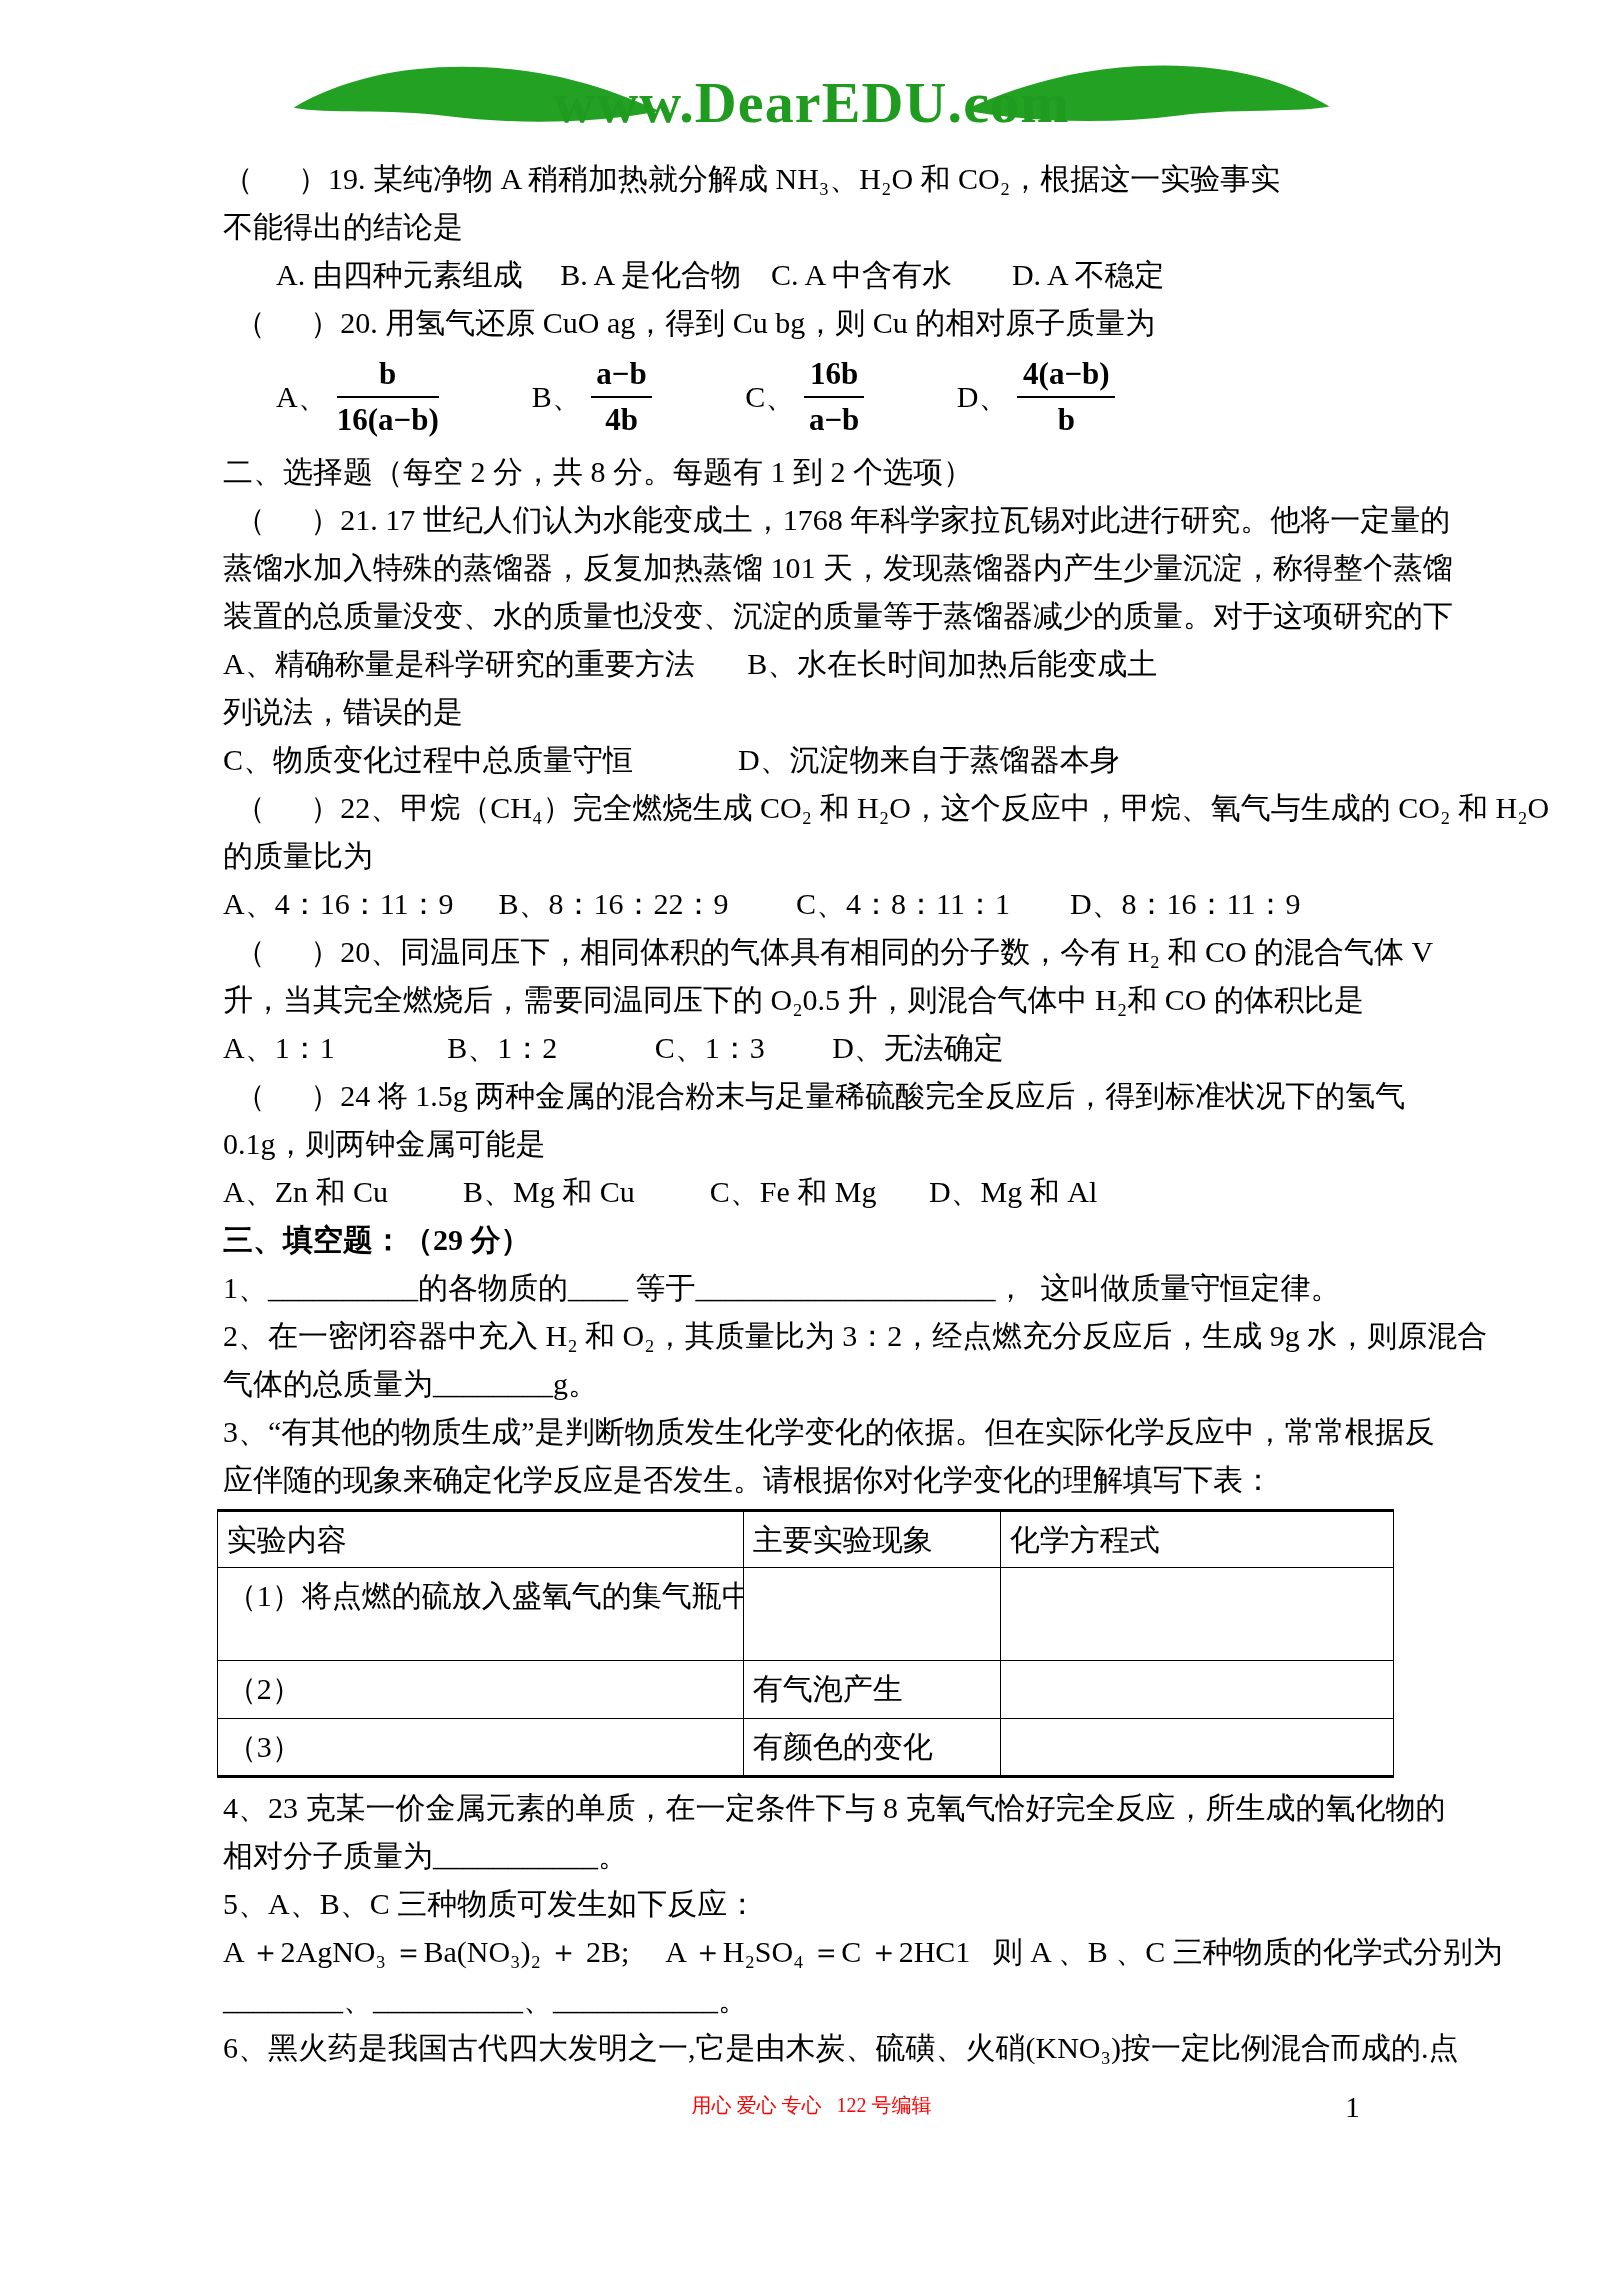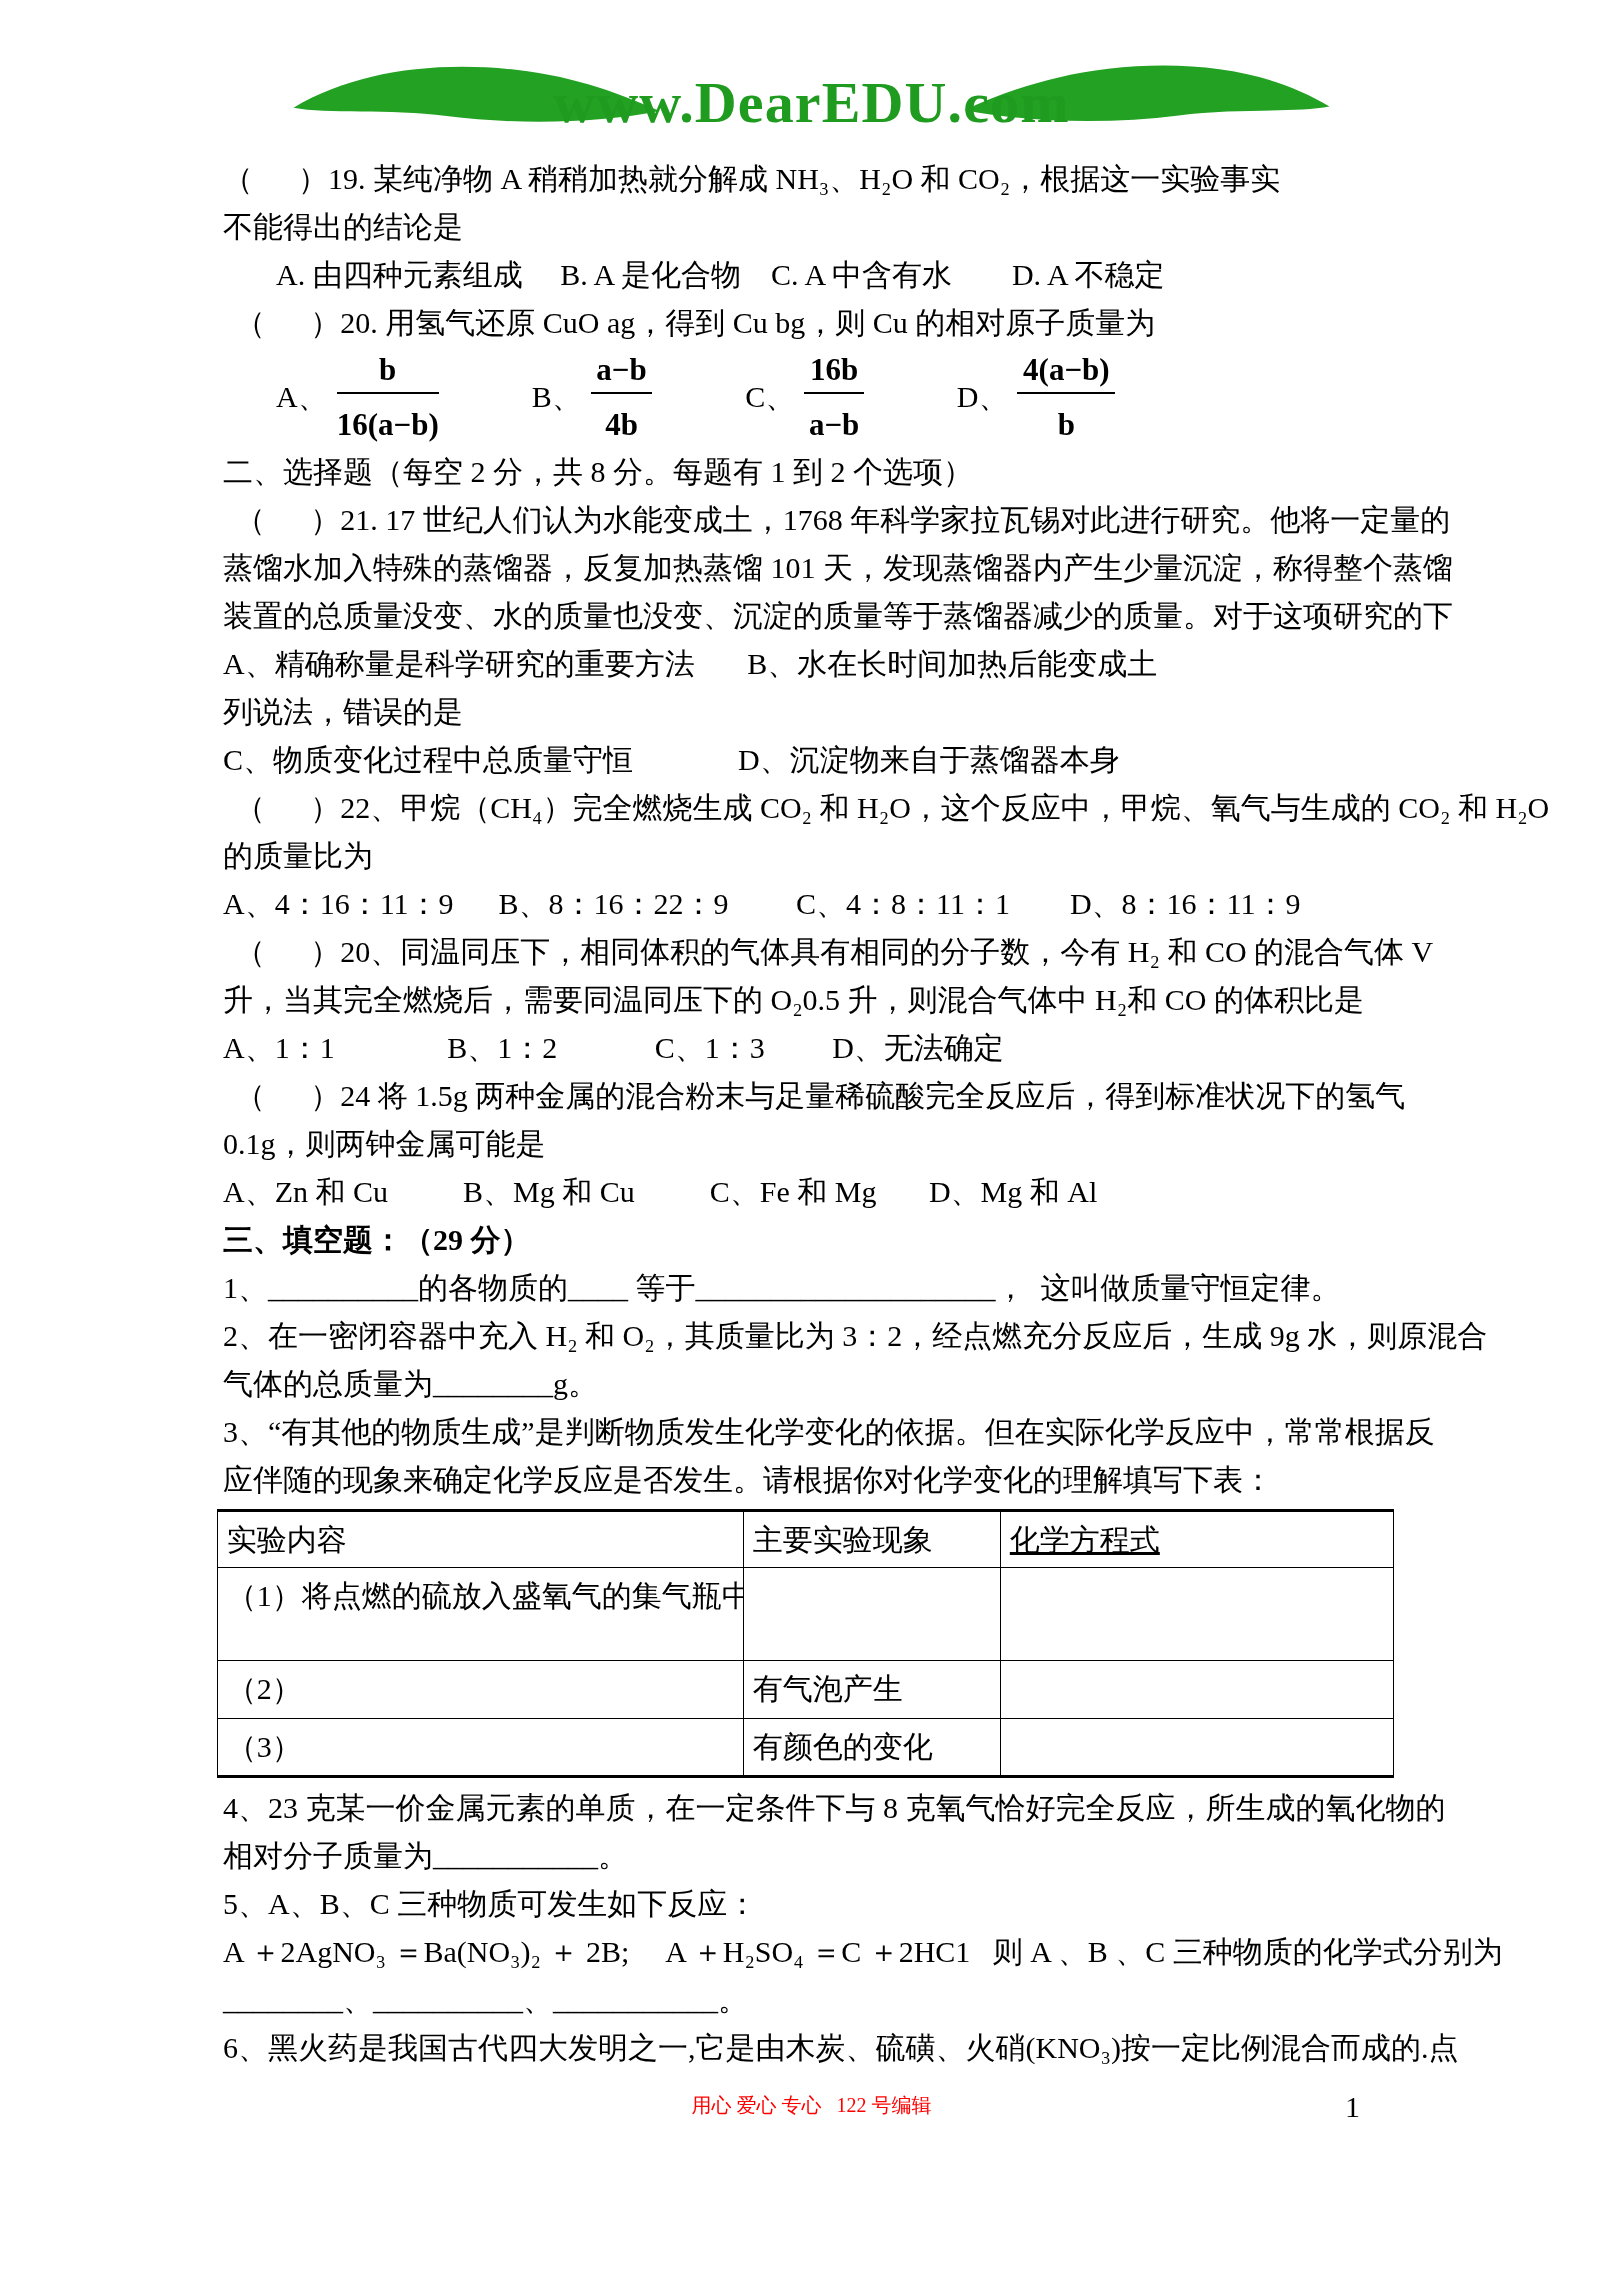"16(a−b)" .frac .den { padding-top: 14px -> 5px }
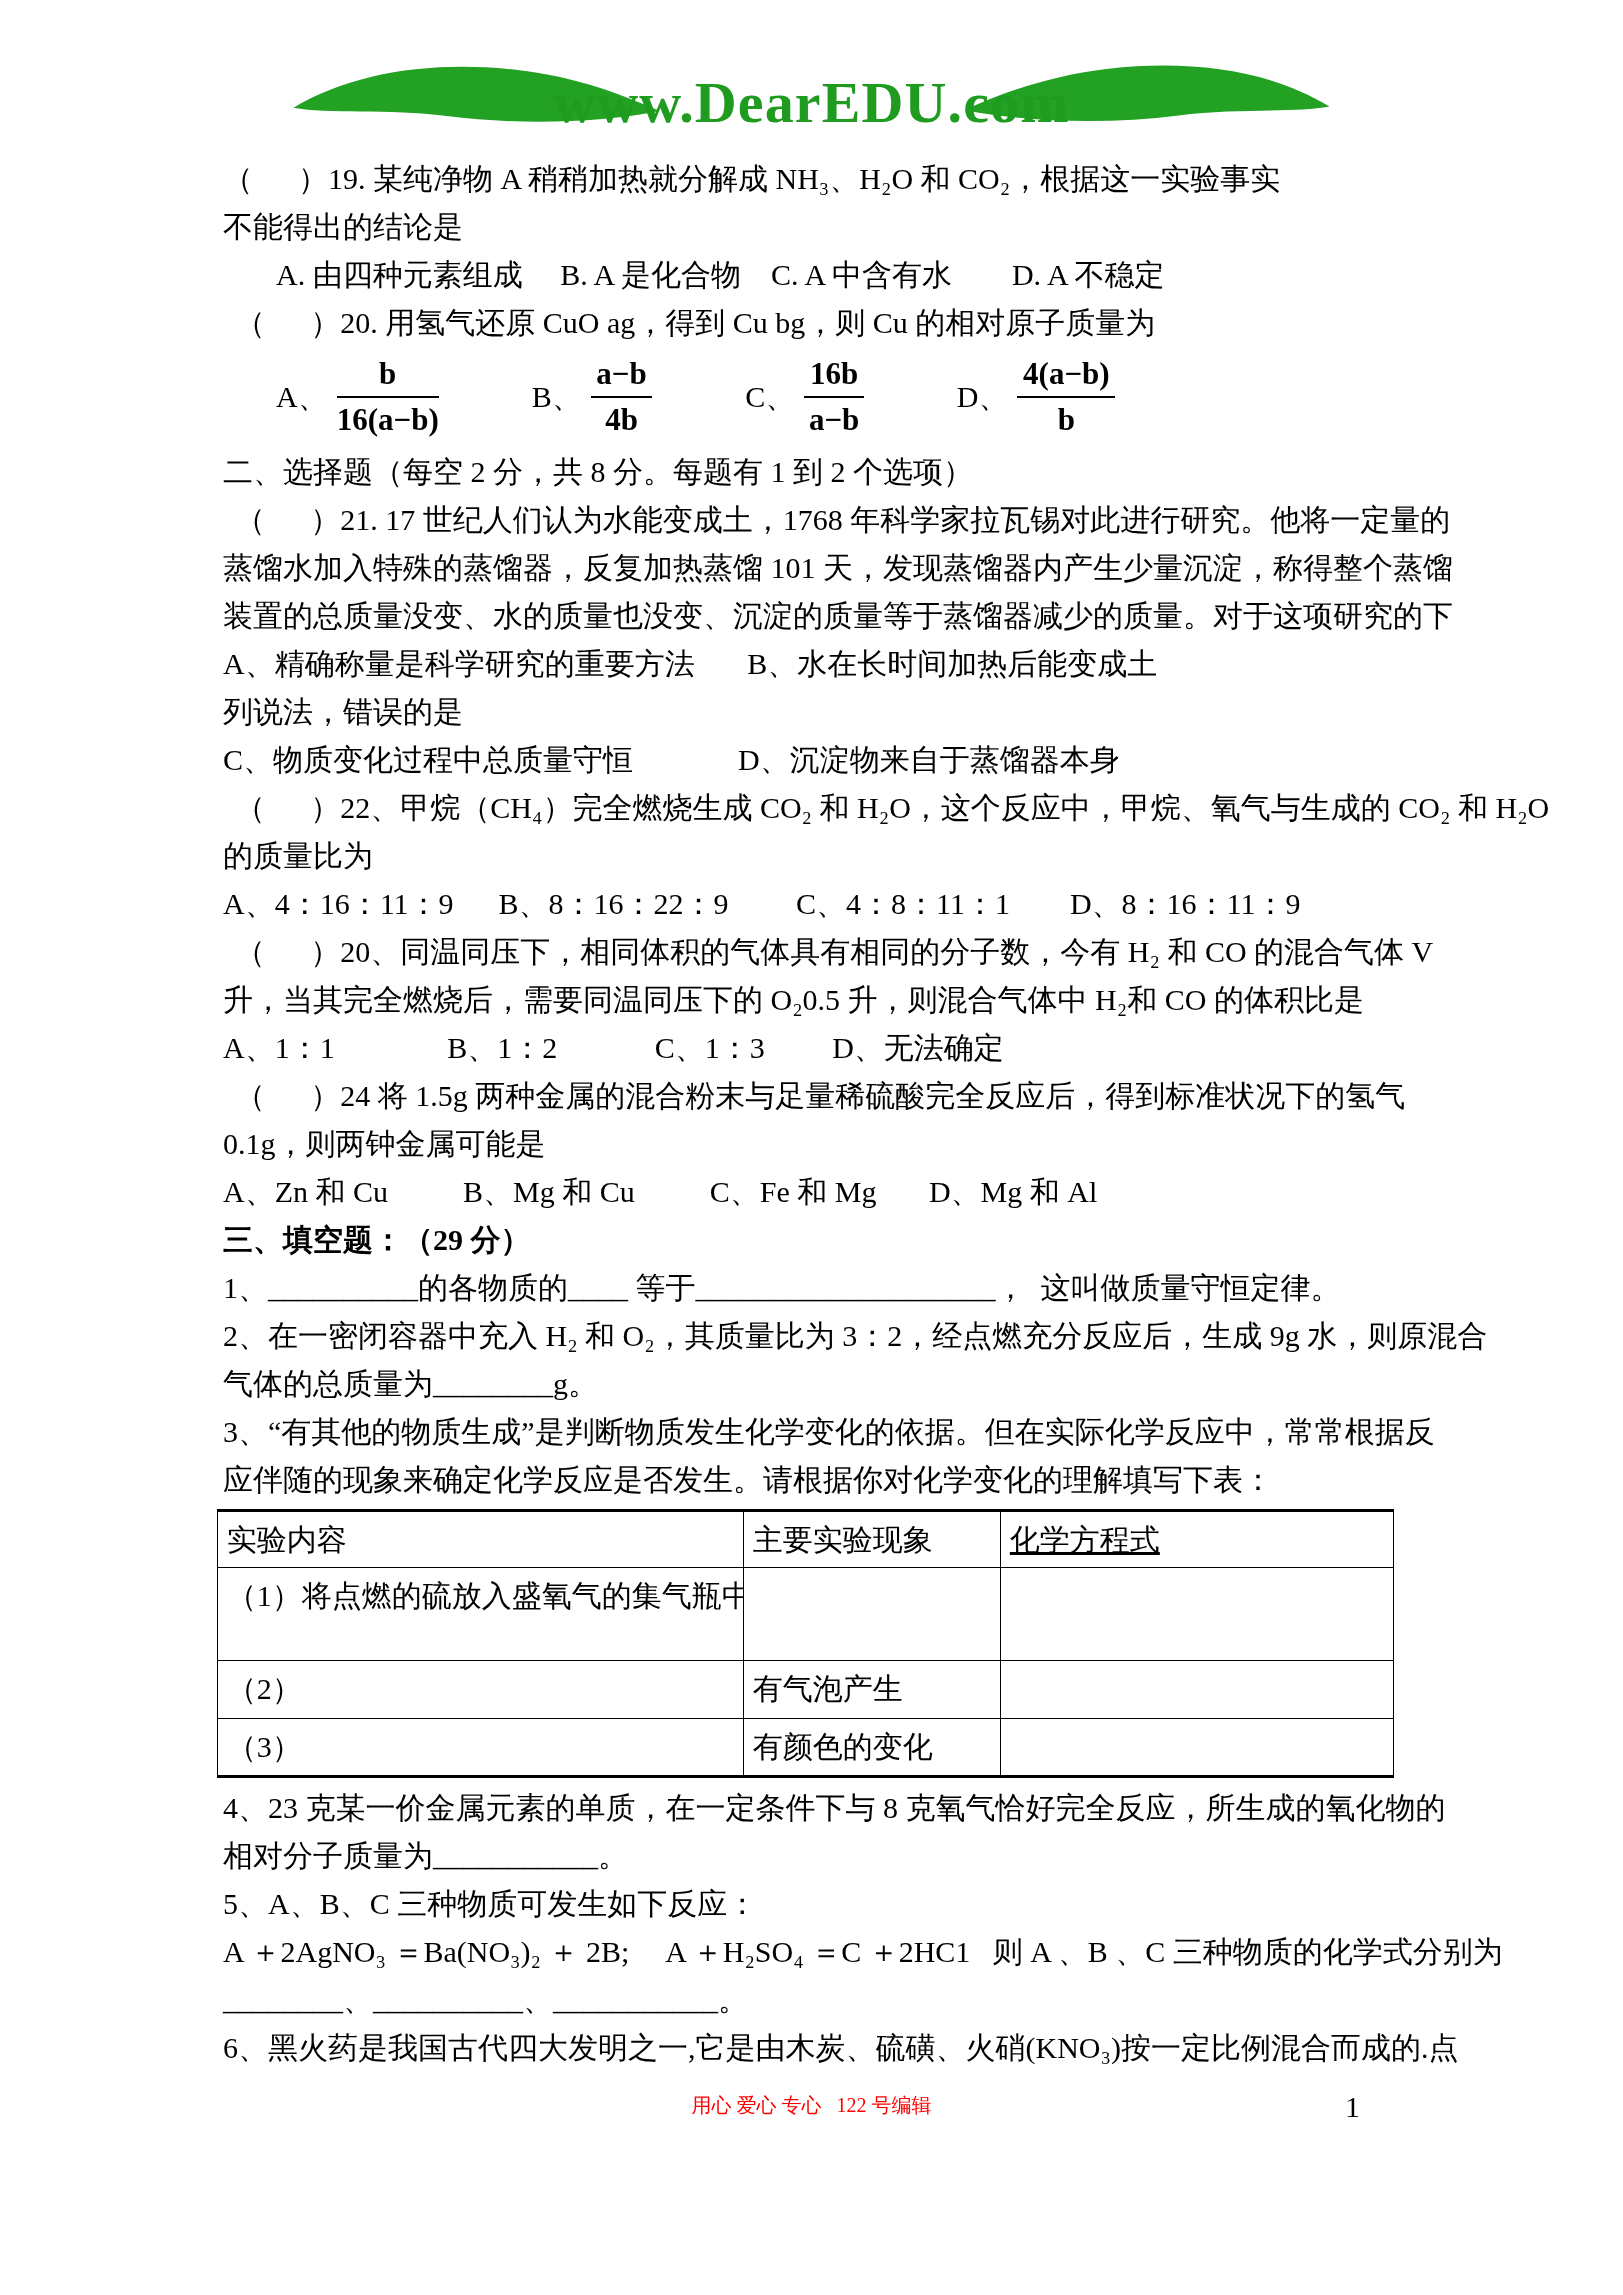"化学方程式" .col-equation { text-decoration: underline -> none }
